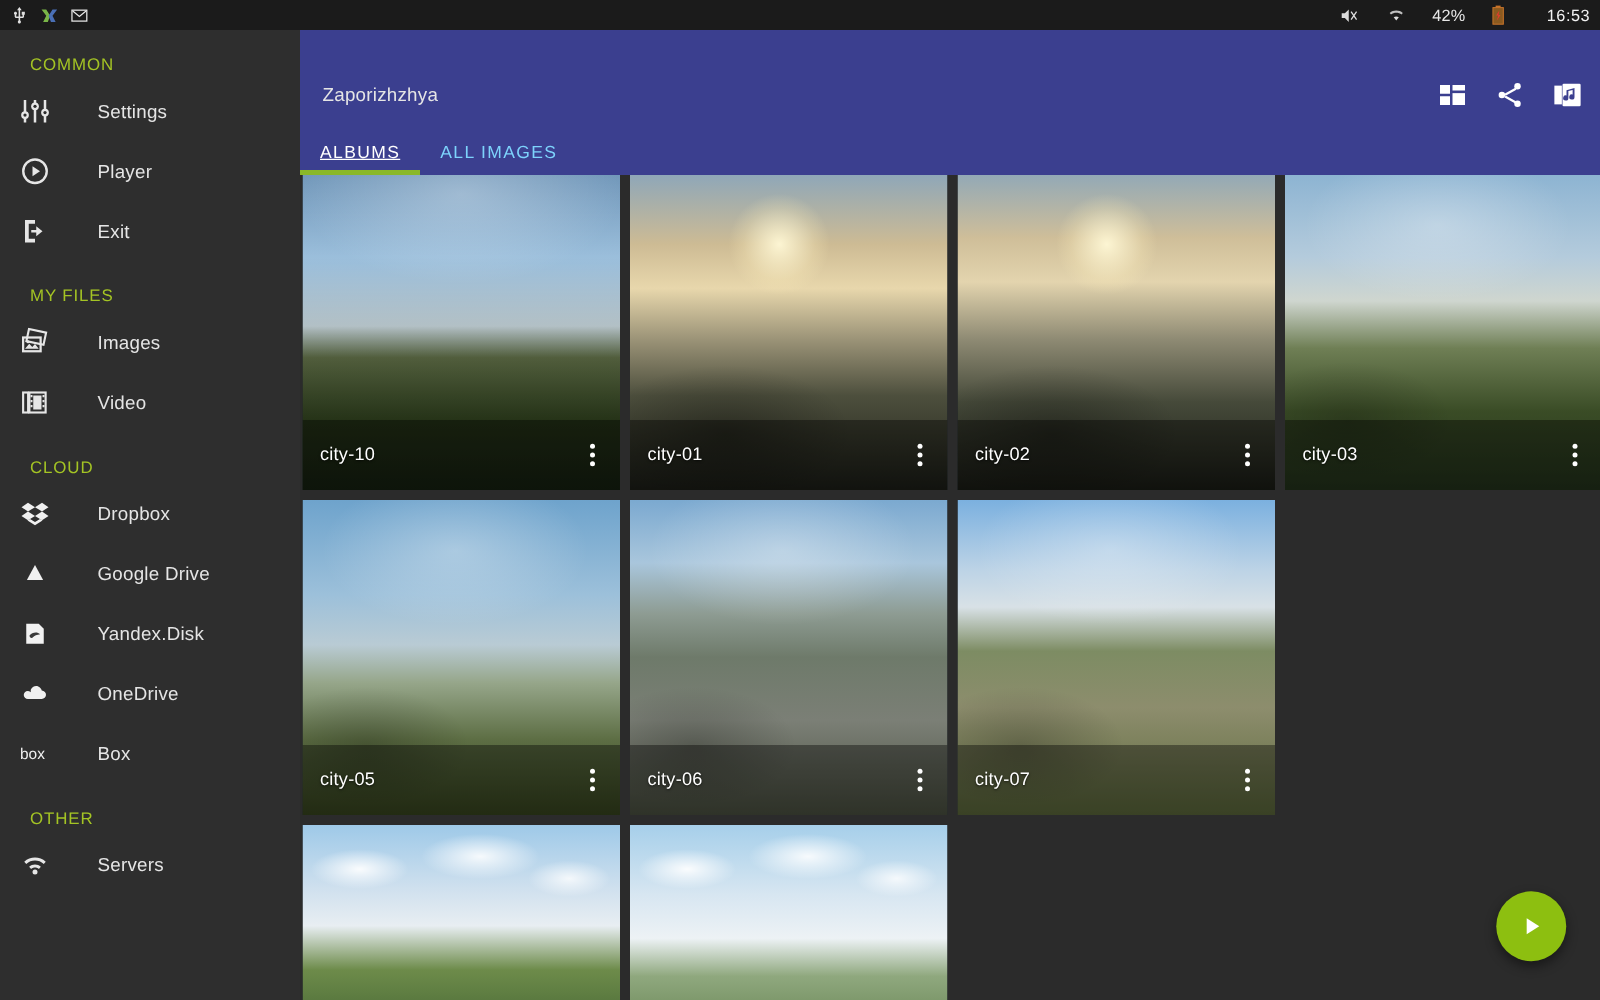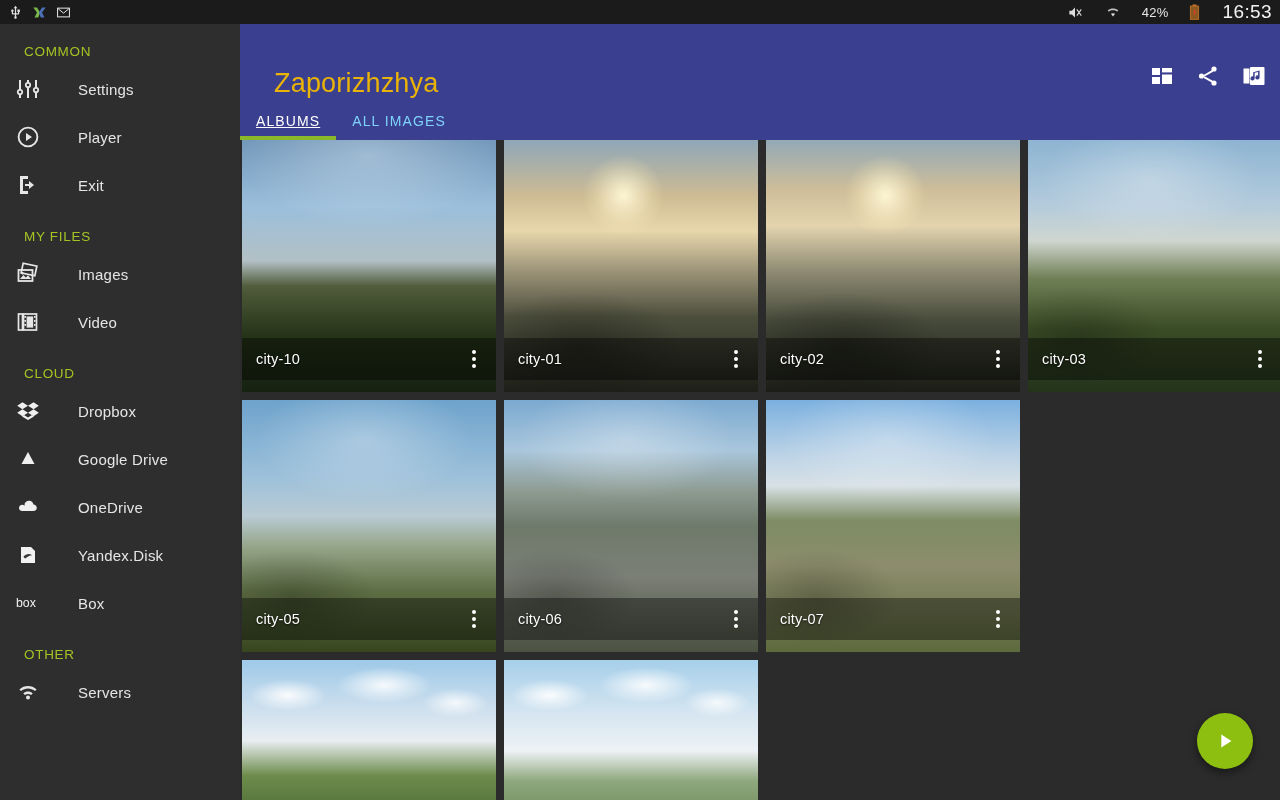"16:53" .sb-clock { font-size: 19px -> 13px; margin-left: 1px -> 12px }
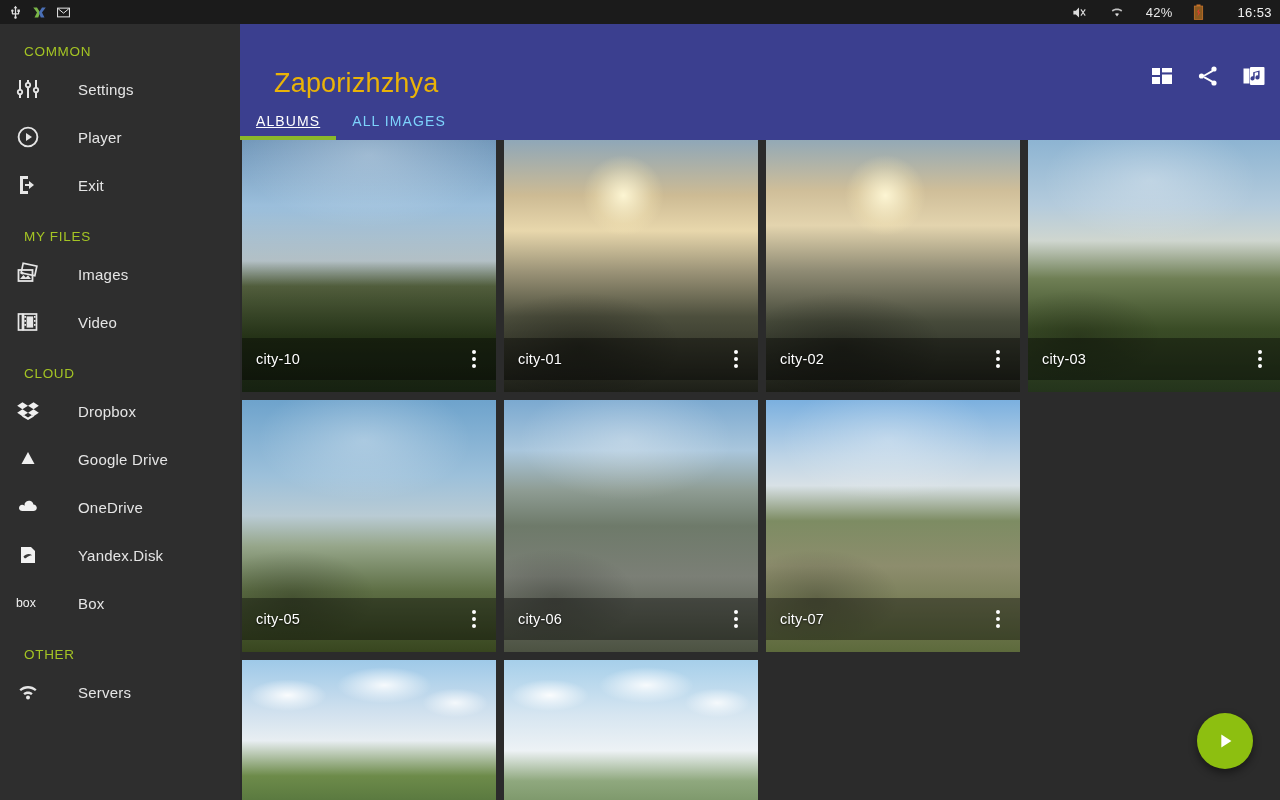"Zaporizhzhya" #appbar .title { color: #eab308 -> #e5e5e5; font-size: 27px -> 15px; margin-left: 16px -> none }
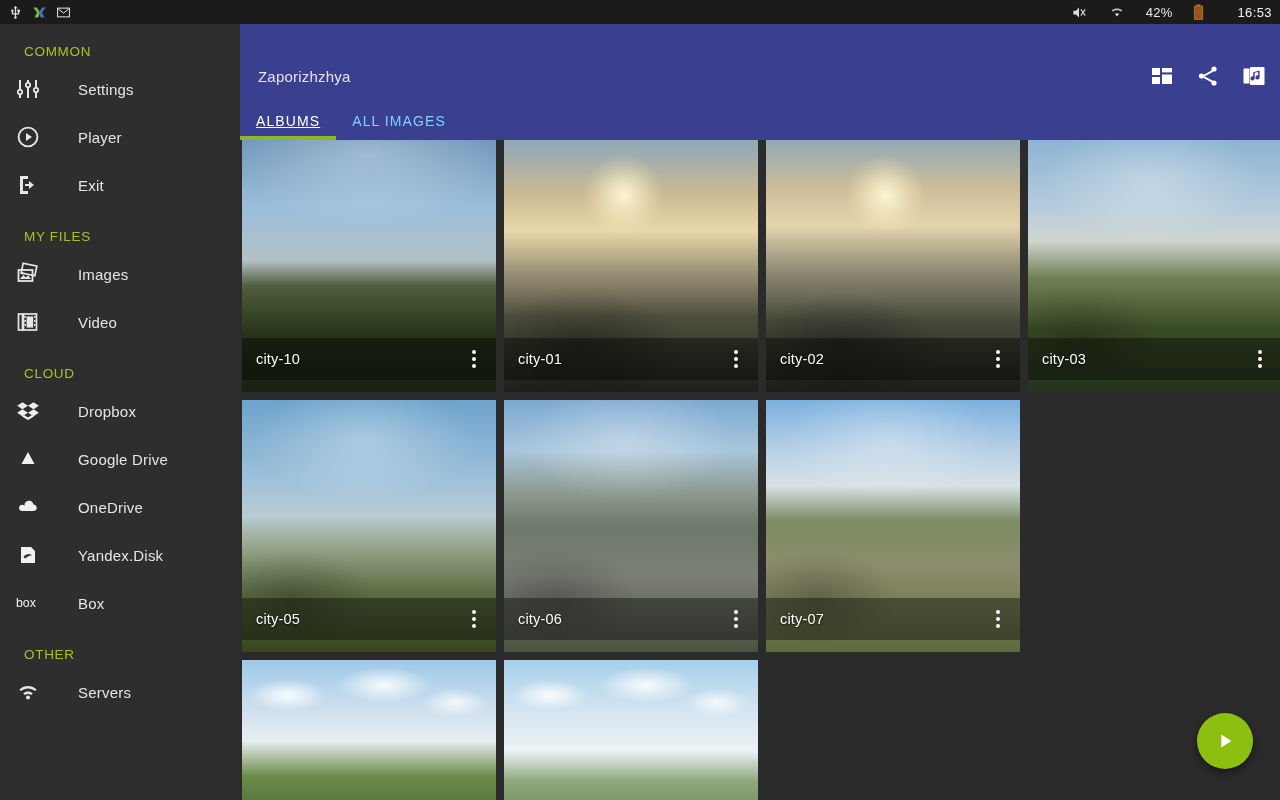"city-10" .tile .cap { bottom: 12px -> 0; height: 42px -> 56px }
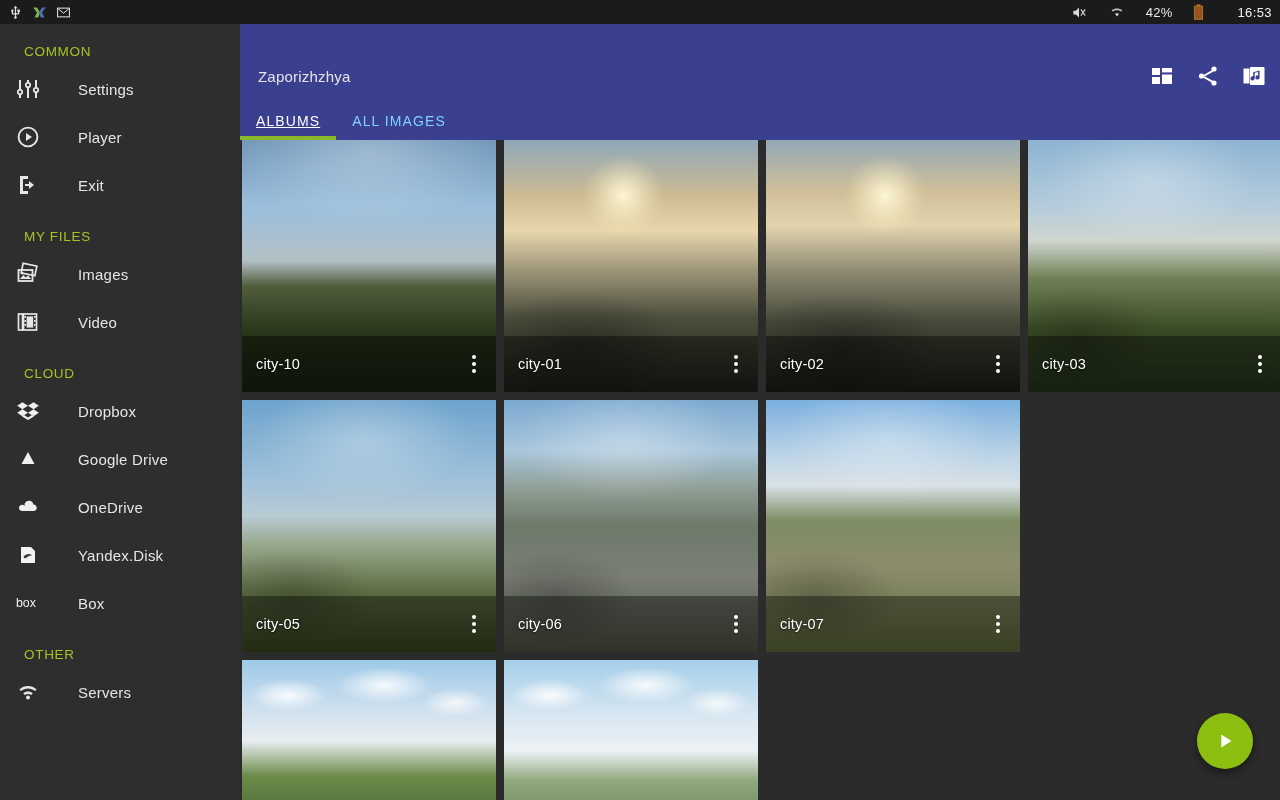"OneDrive" div.nav-item { order: before "Yandex.Disk" -> after "Yandex.Disk" }
